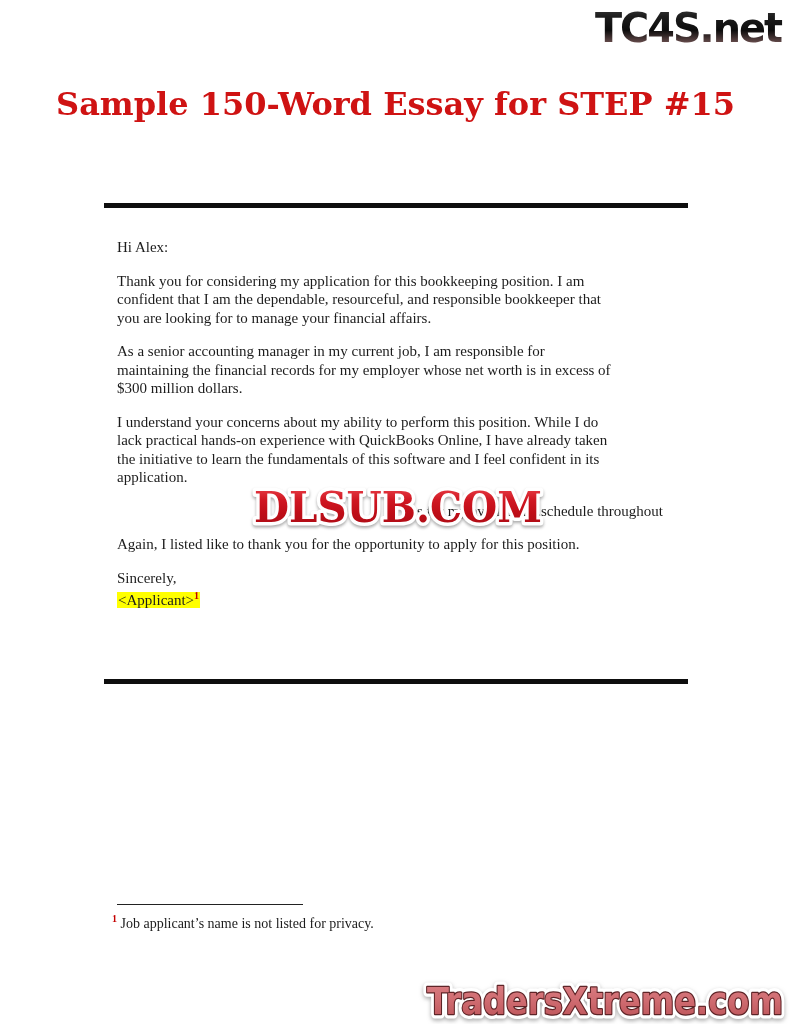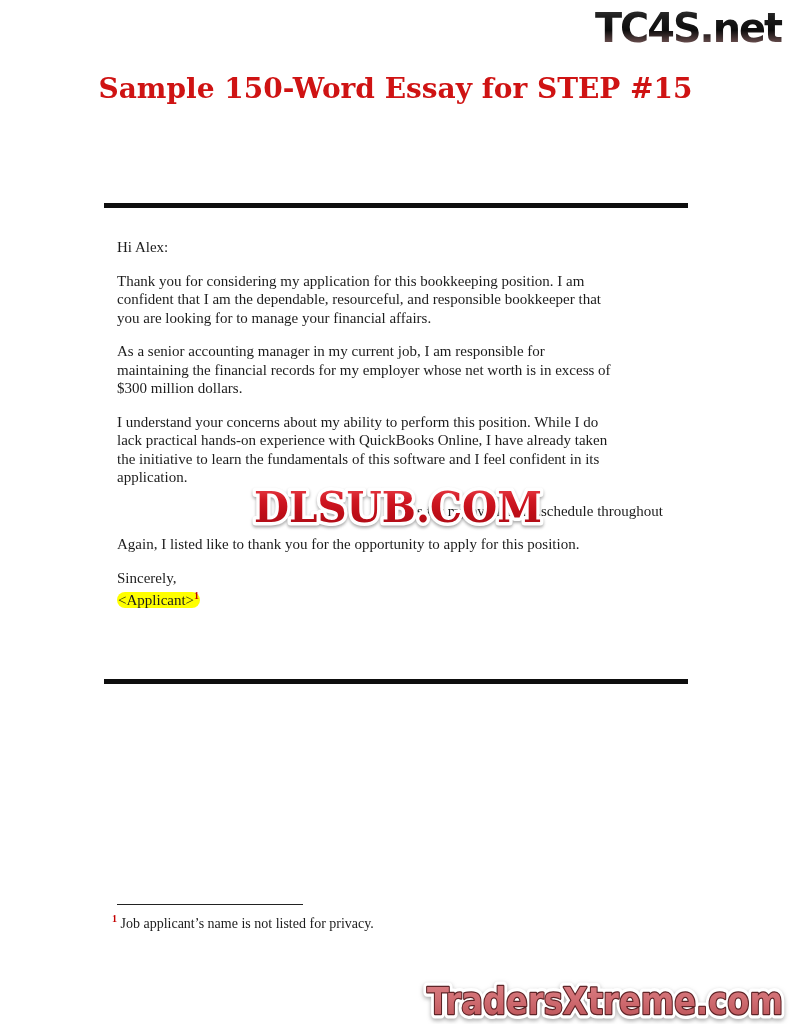"Sample 150-Word Essay for STEP" .title { font-size: 28px -> 32px; top: 72px -> 88px }
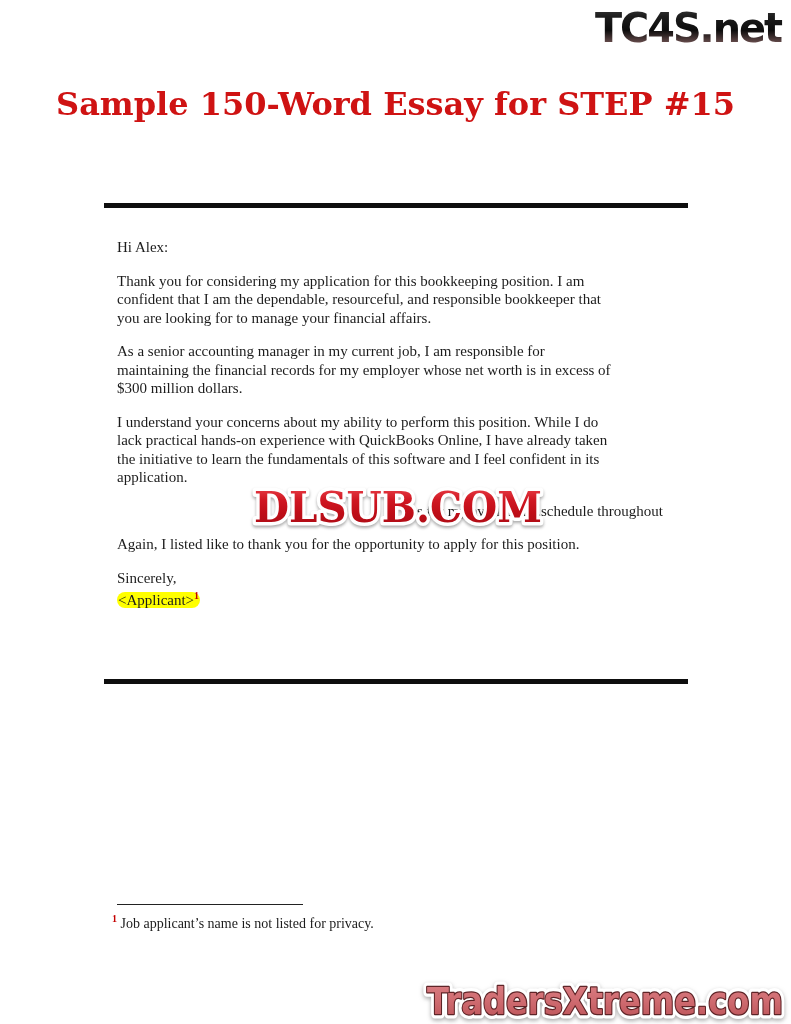"<Applicant>1" .highlight { border-radius: 8px -> none }
